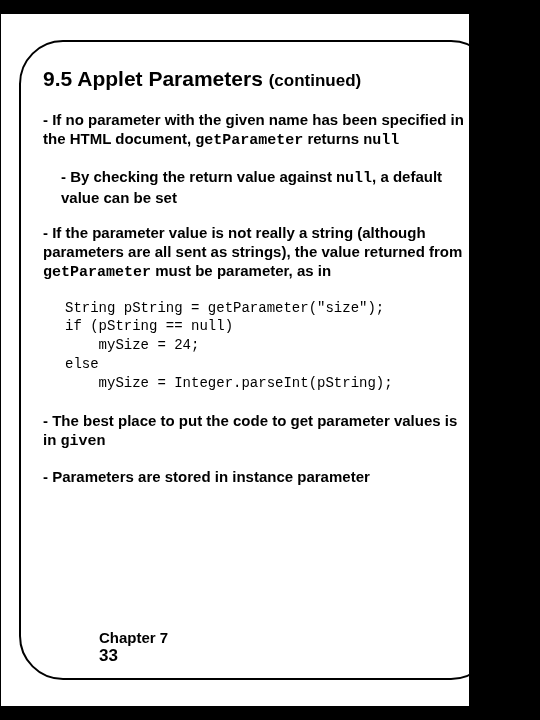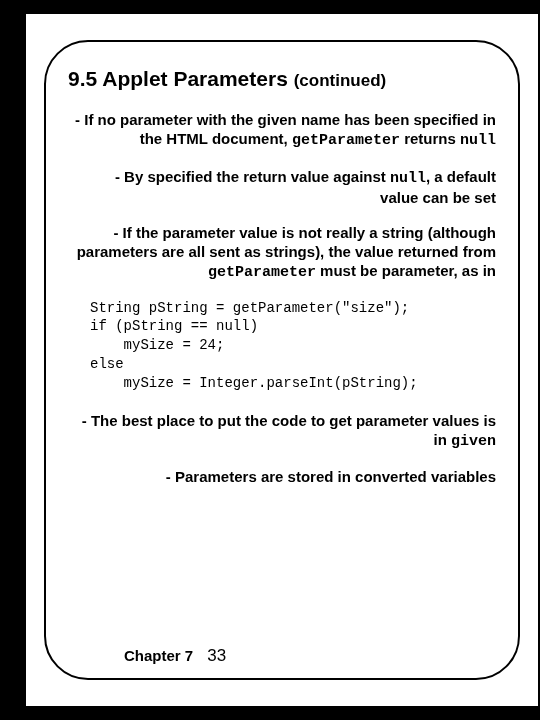"9.5 Applet Parameters (continued)" .page { left: 26px -> 1px; width: 512px -> 468px }
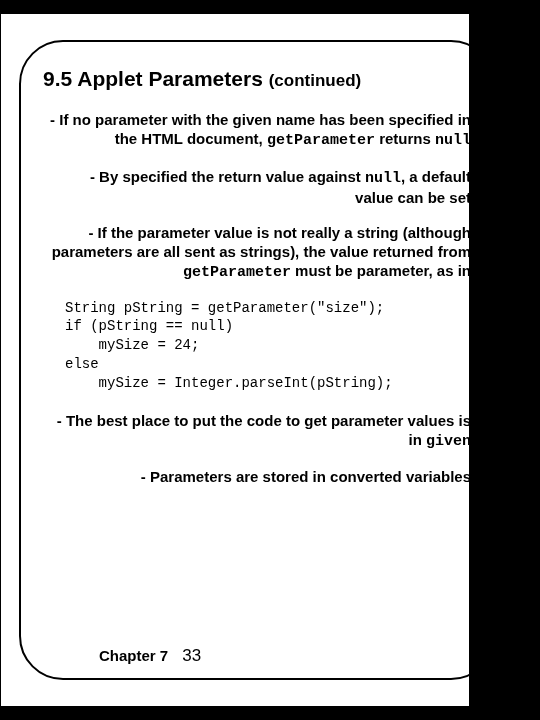"- If no parameter with" .bullet { text-align: right -> none }
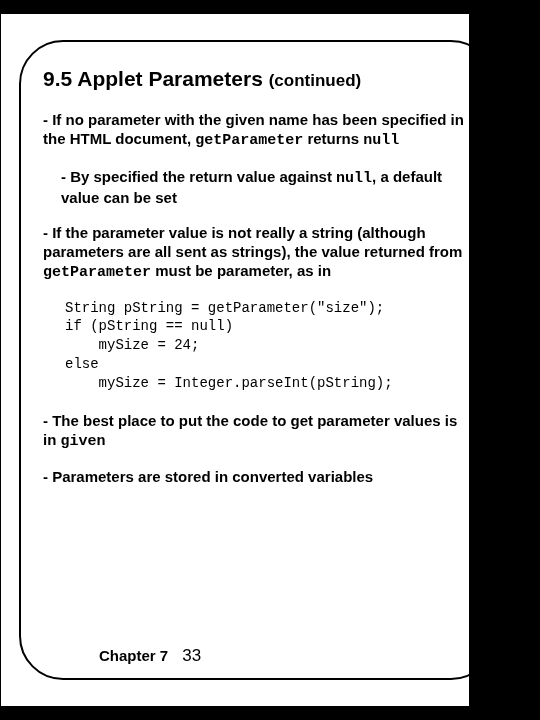"- By specified the return" span { text: specified -> checking }
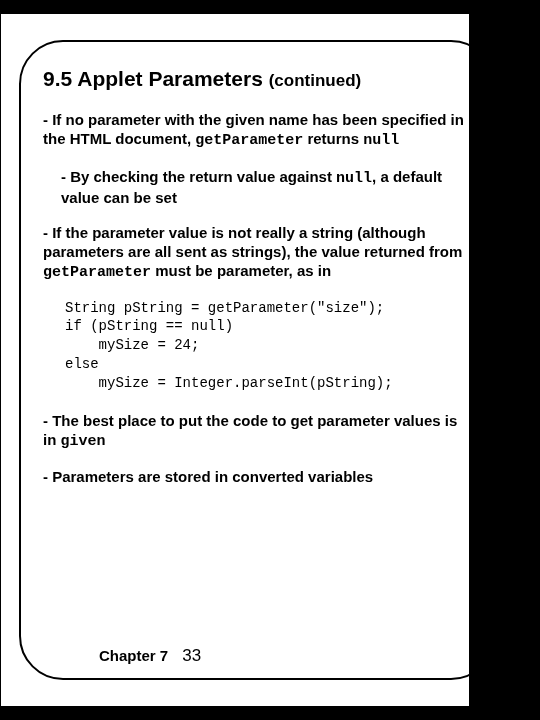"- Parameters are stored in" span { text: converted variables -> instance parameter }
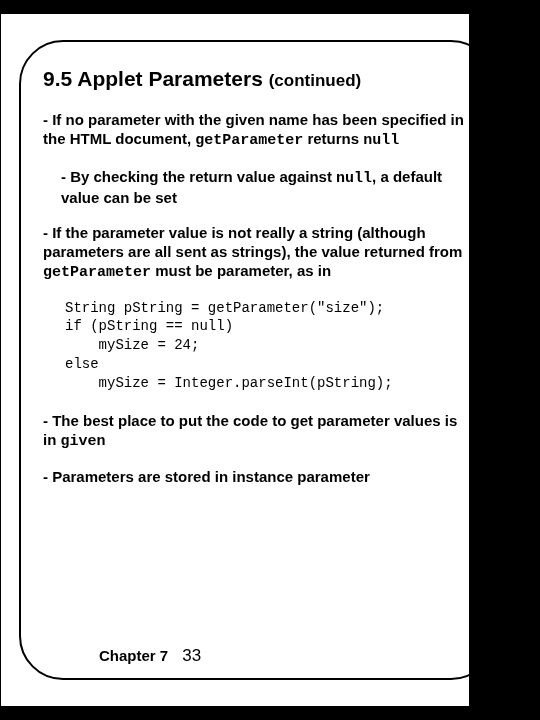"Chapter 7" .footer { flex-direction: none -> column; gap: 14px -> 0 }
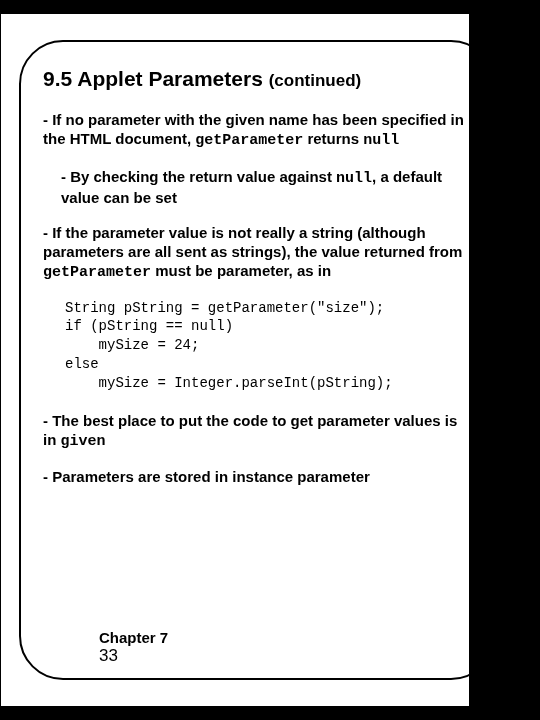"33" .footer .num { font-weight: normal -> bold }
